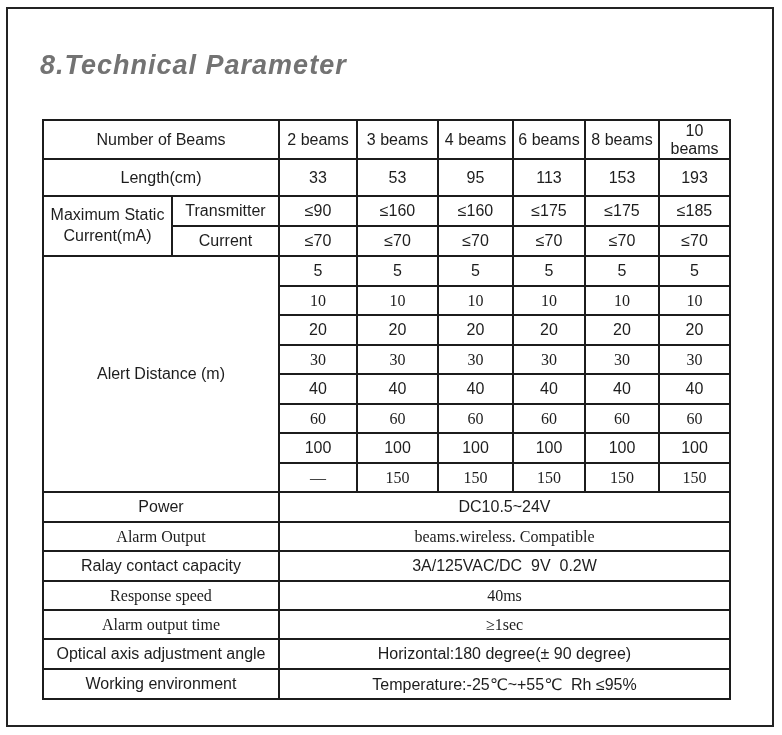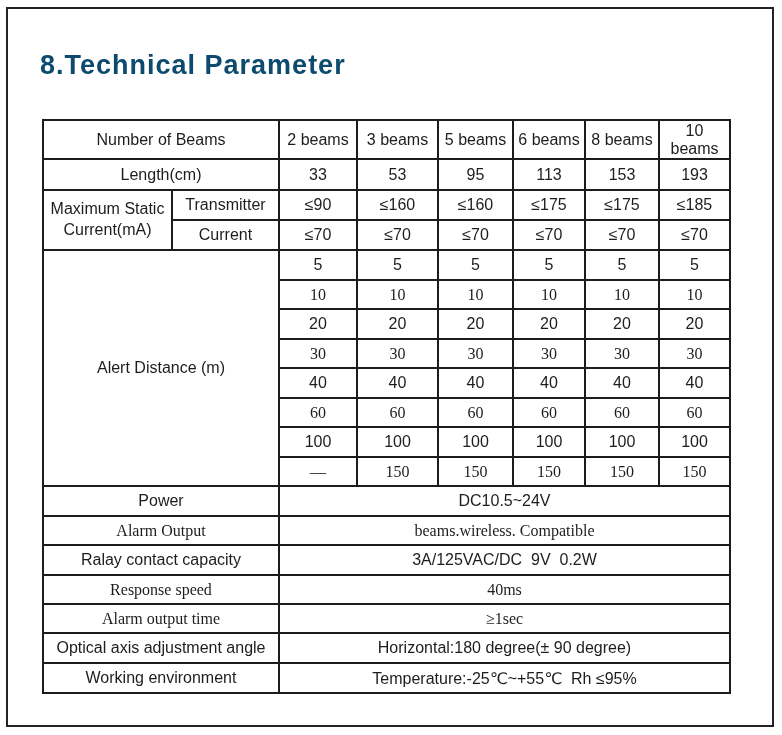"8.Technical Parameter" .title { color: #0c4a6e -> #737373; font-style: none -> italic }
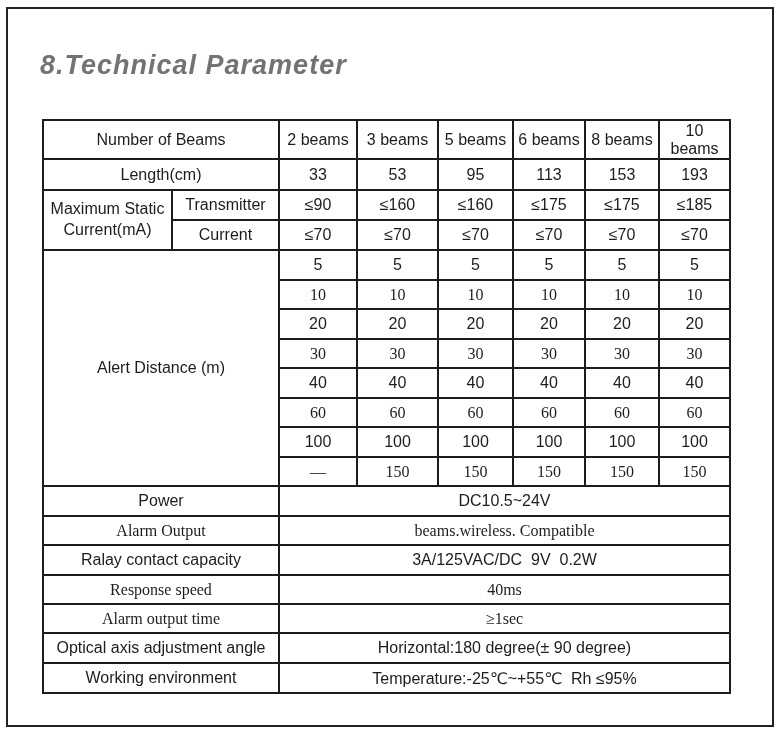"5 beams" td.hdr { text: 5 -> 4 }
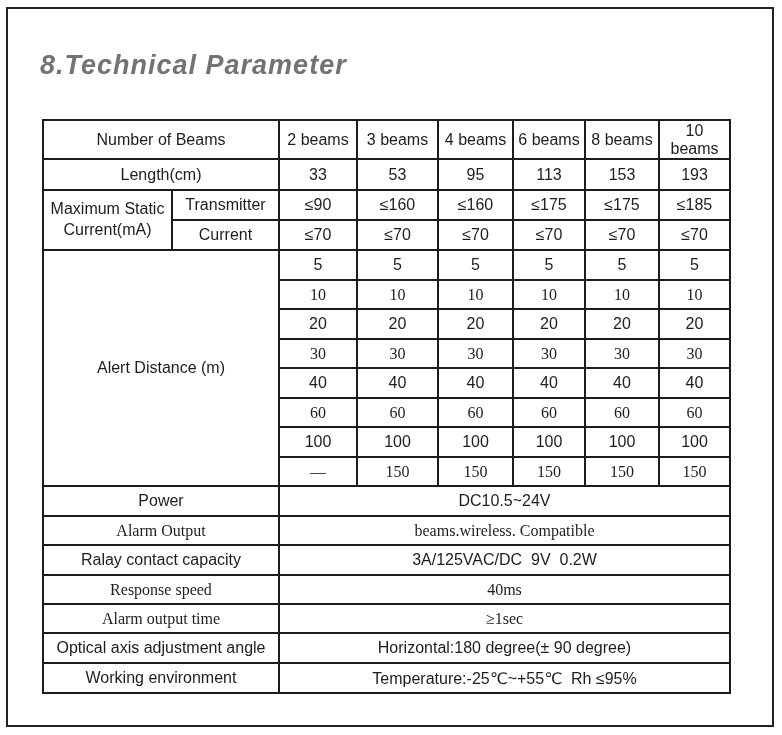"Length(cm)" tr.r-std { height: 31px -> 37px }
